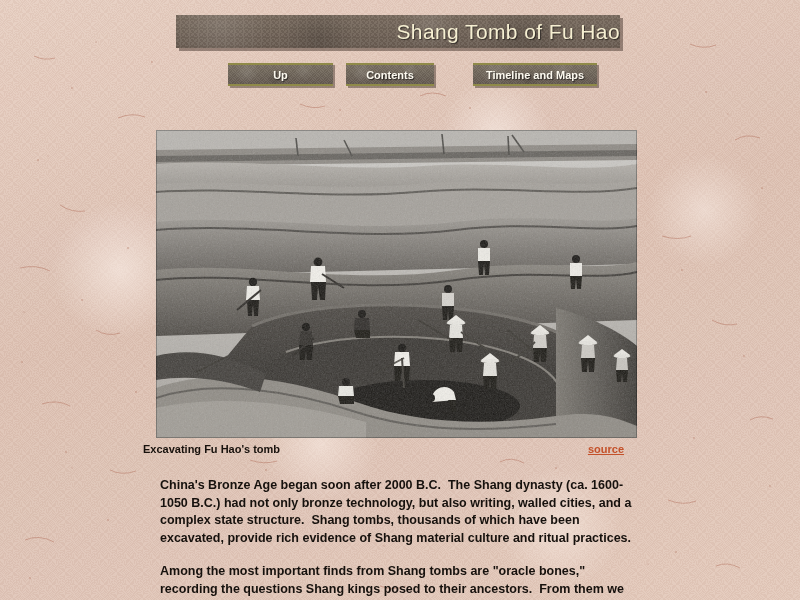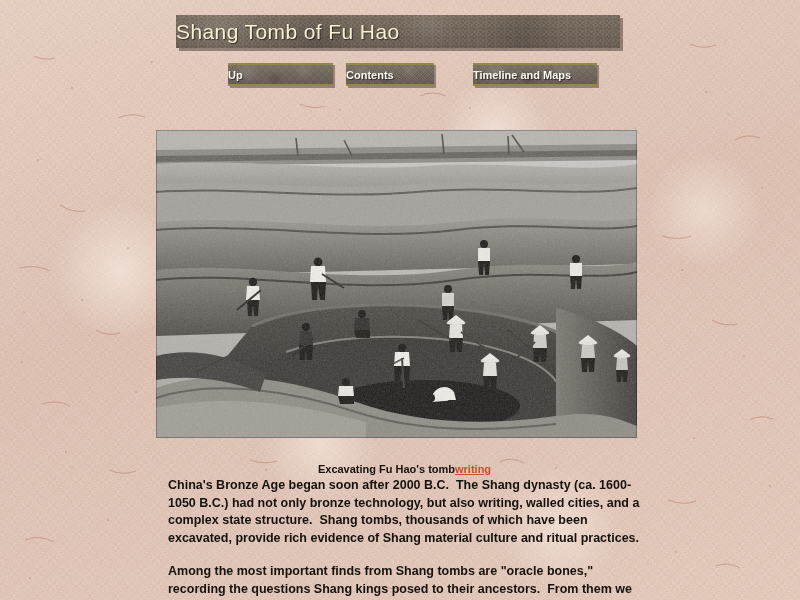"Shang Tomb of Fu Hao" #title-banner { justify-content: flex-start -> flex-end }
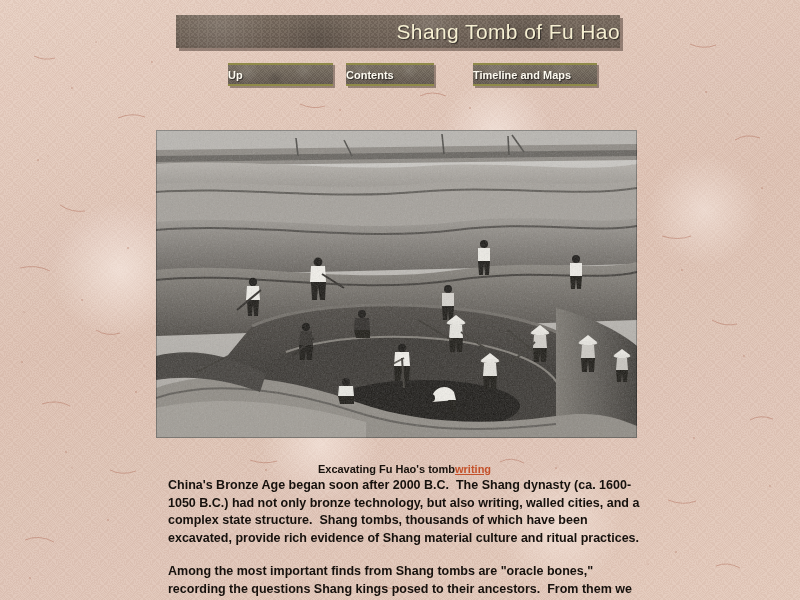"Up" .nav-button { justify-content: none -> center }
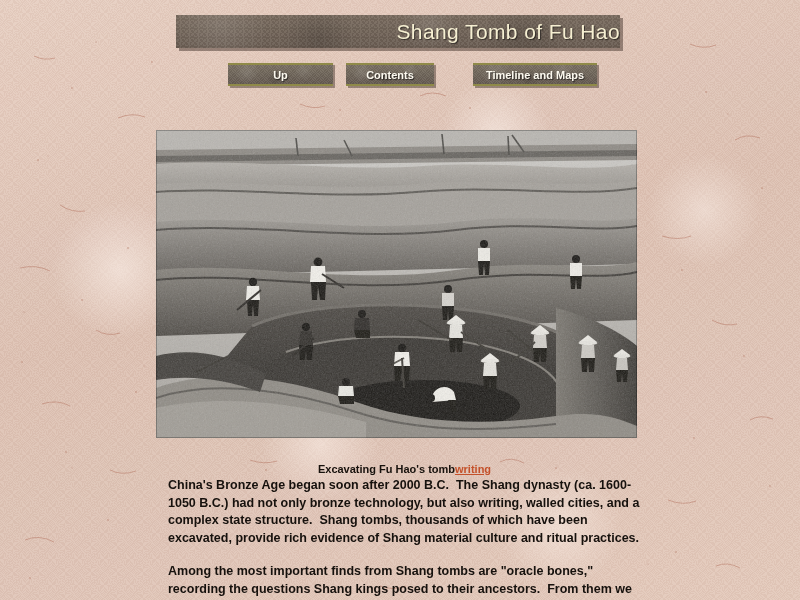"Excavating Fu Hao's tomb" #caption-row { justify-content: center -> space-between; left: 164px -> 143px; margin-top: 20px -> none }
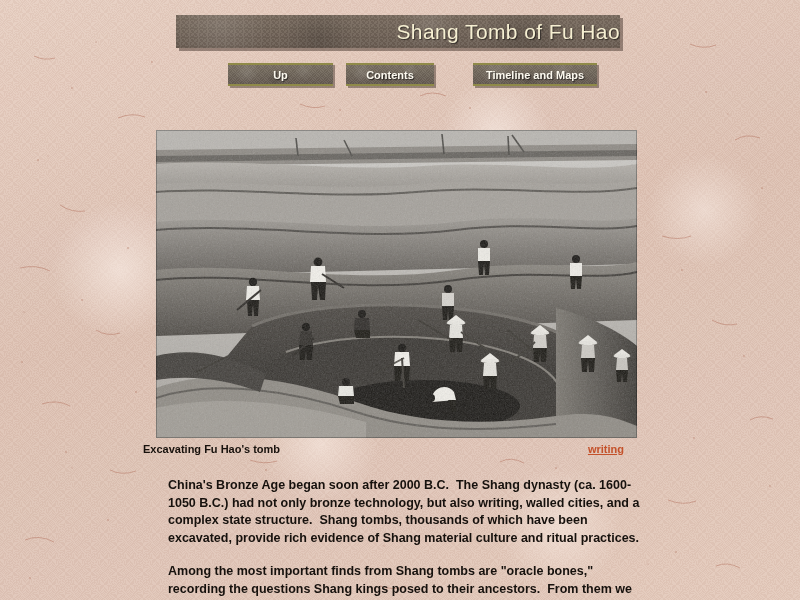"writing" span { text: writing -> source }
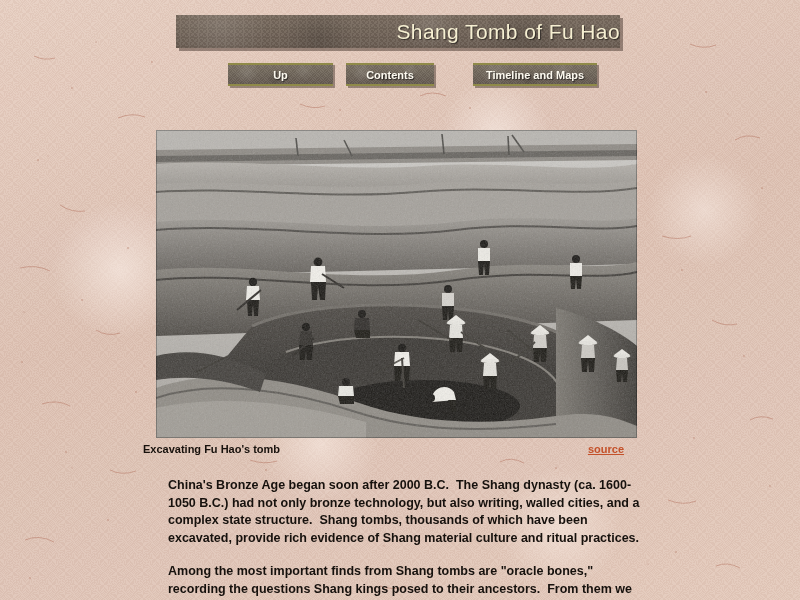"China's Bronze Age began soon" #body-copy p { margin: 0 0 16px 12px -> 0 0 16px 4px }
